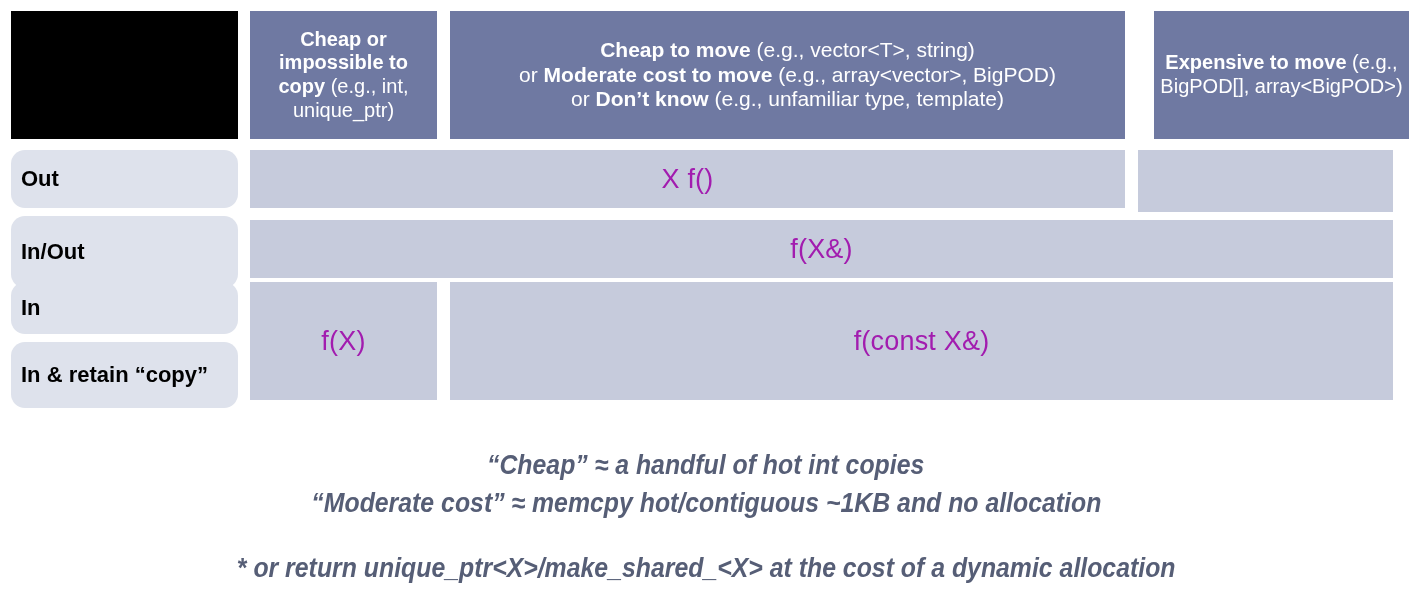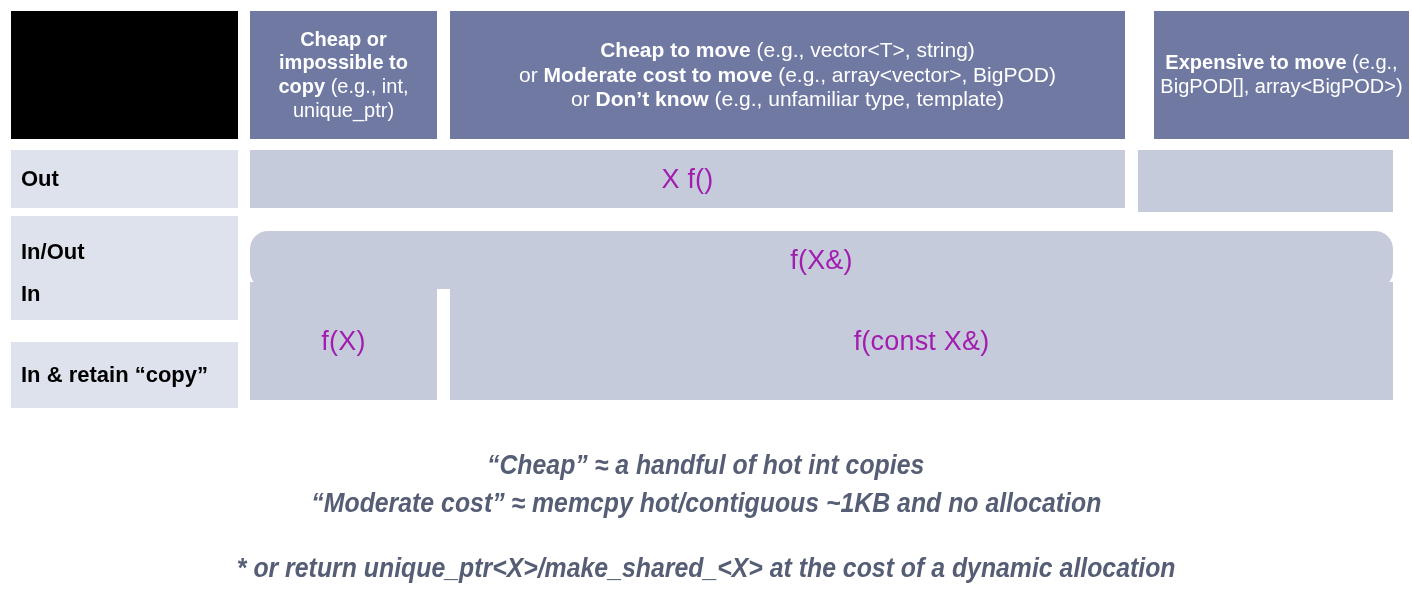"Out" .rowlabel { border-radius: none -> 14px }
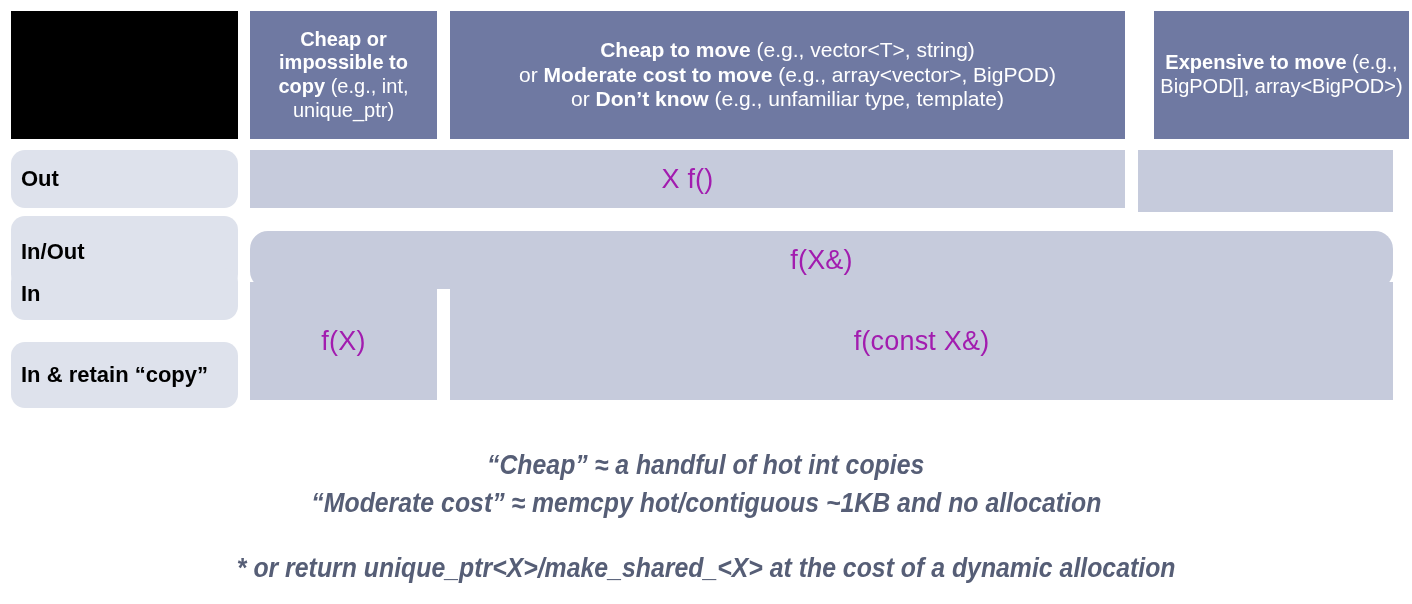"f(X&)" .dc-inout { border-radius: 18px -> none; top: 231px -> 220px }
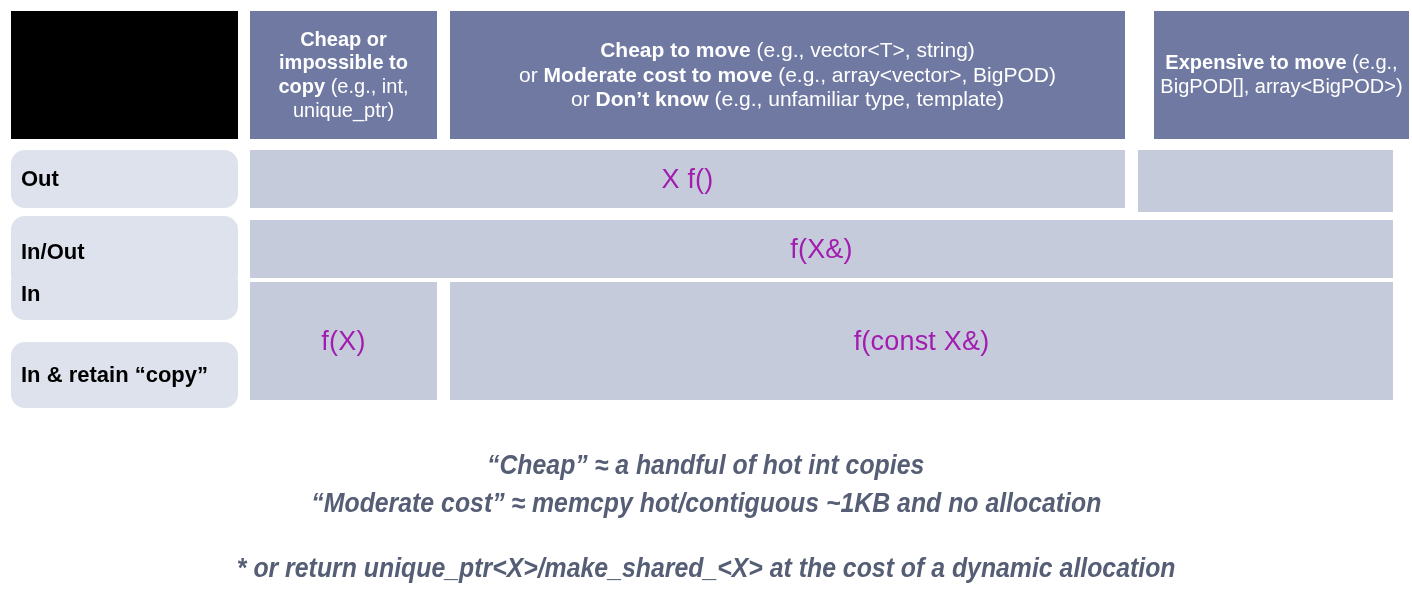"In" .rl-3 { top: 268px -> 282px }
